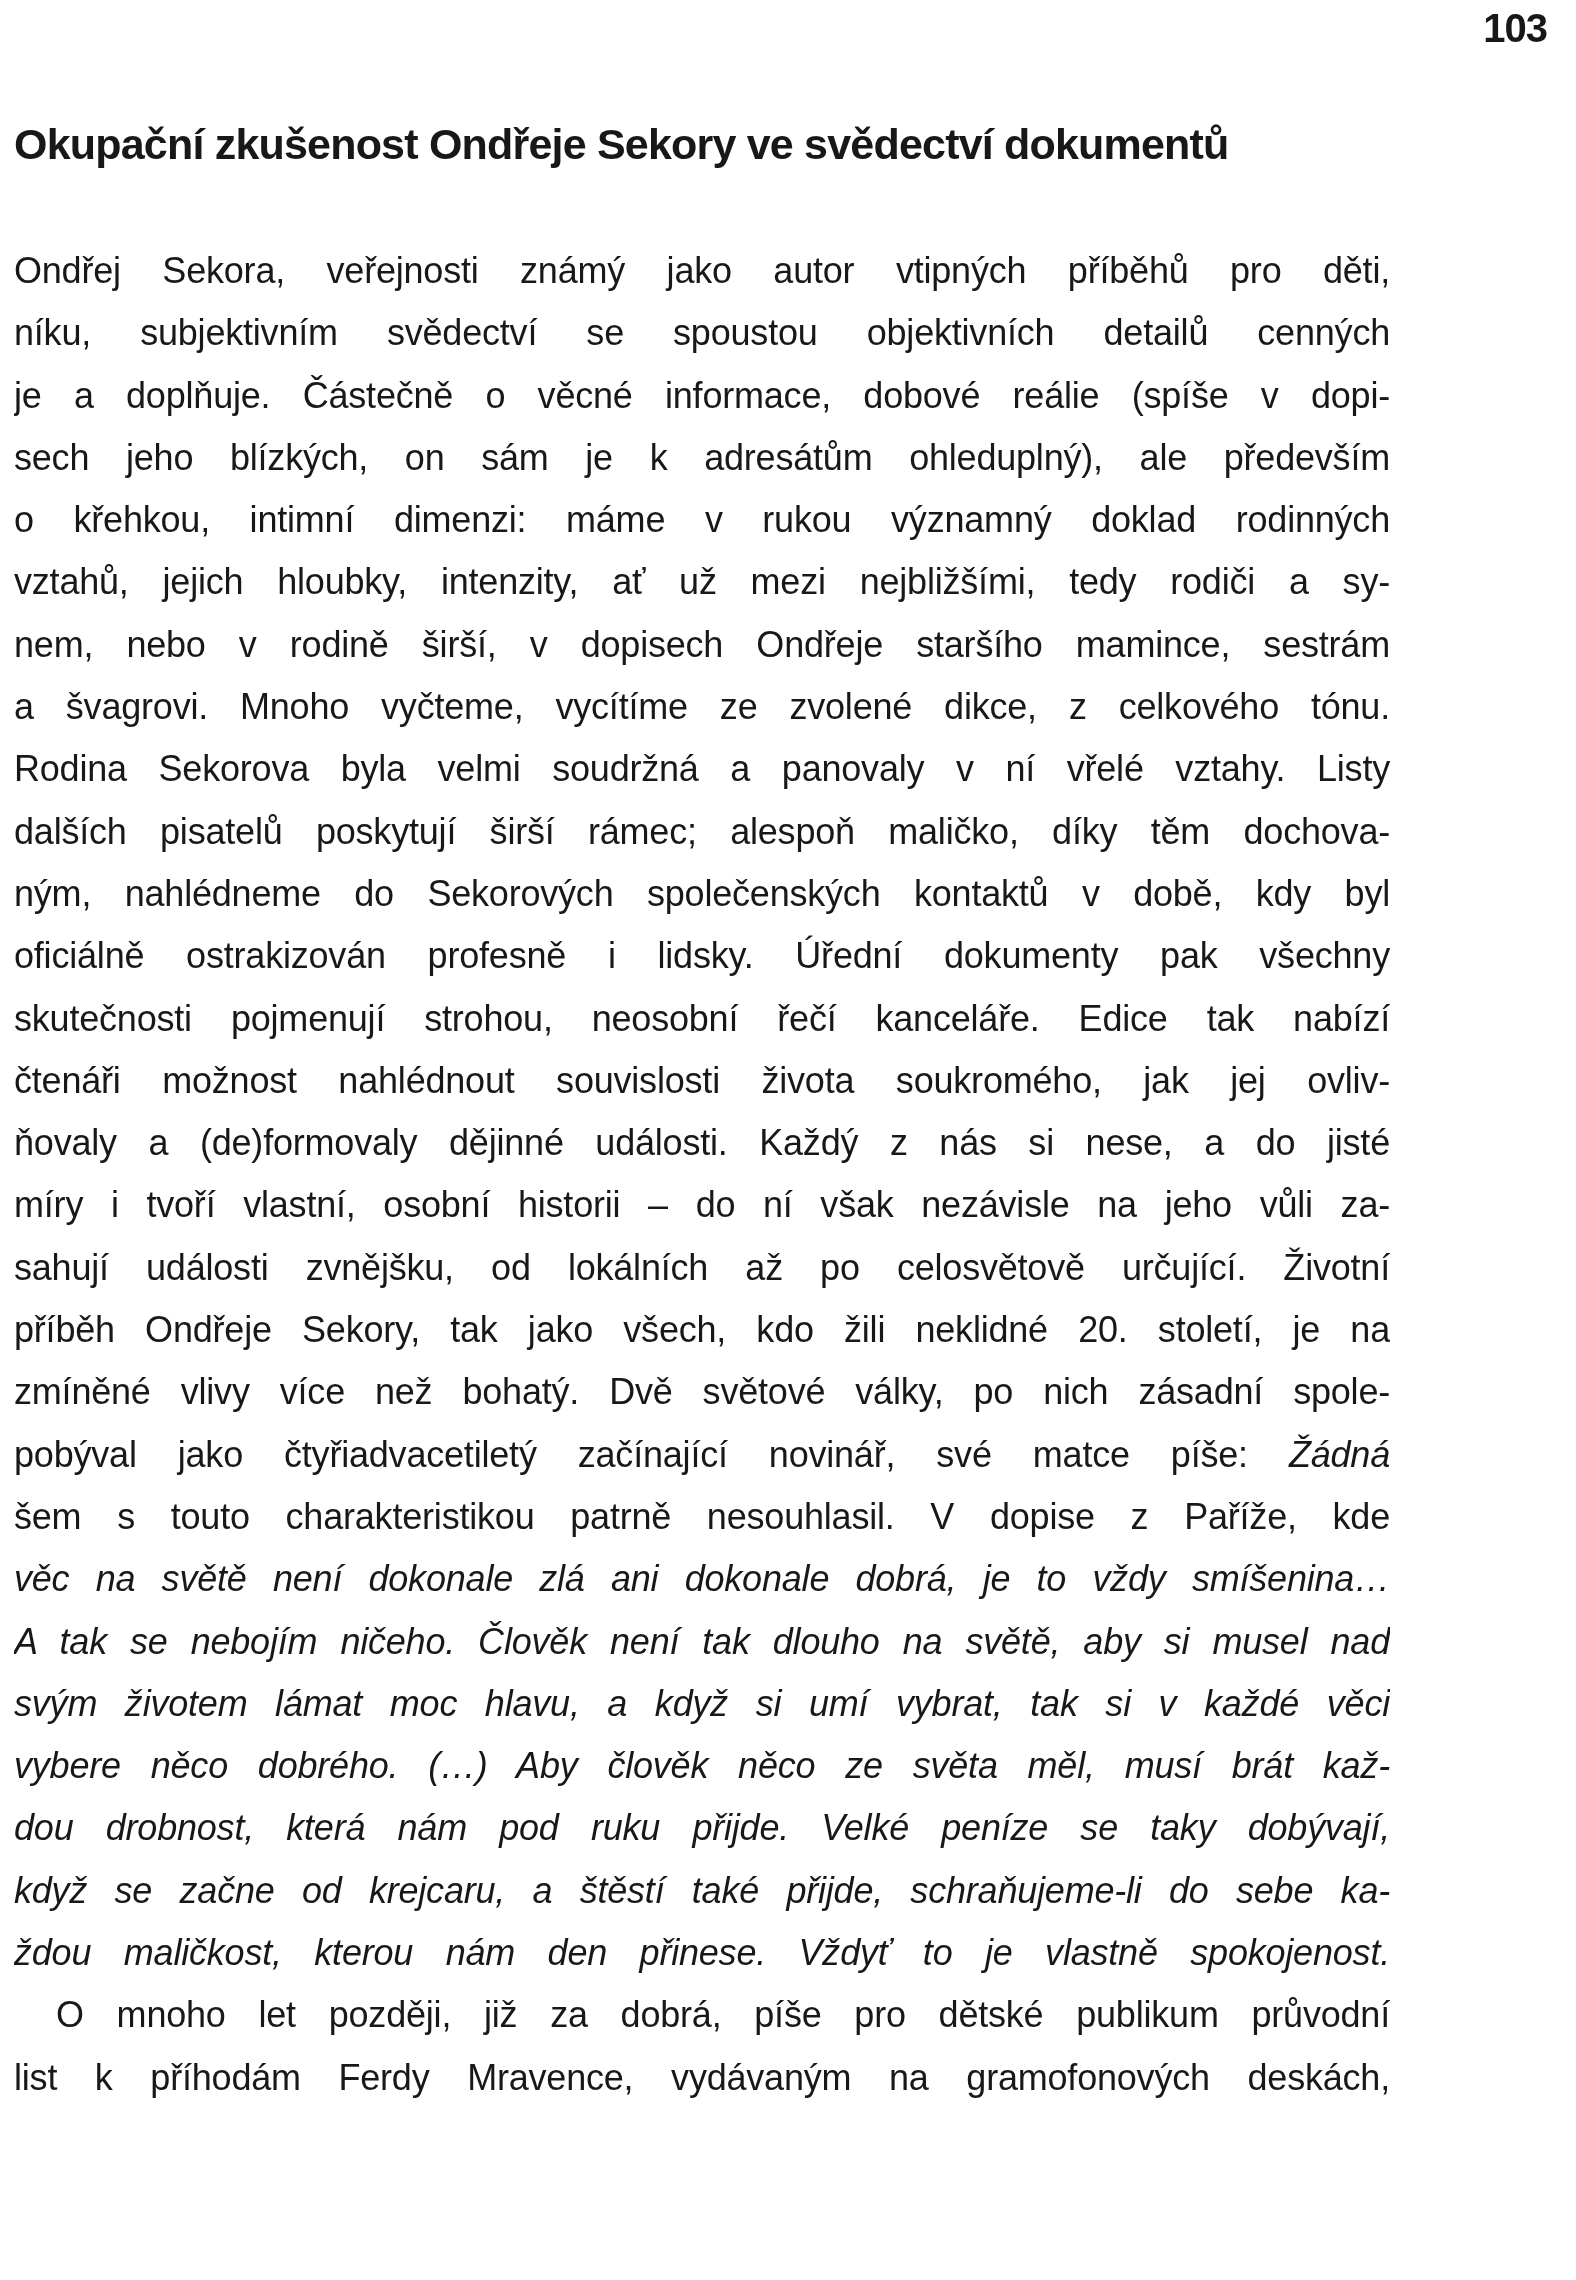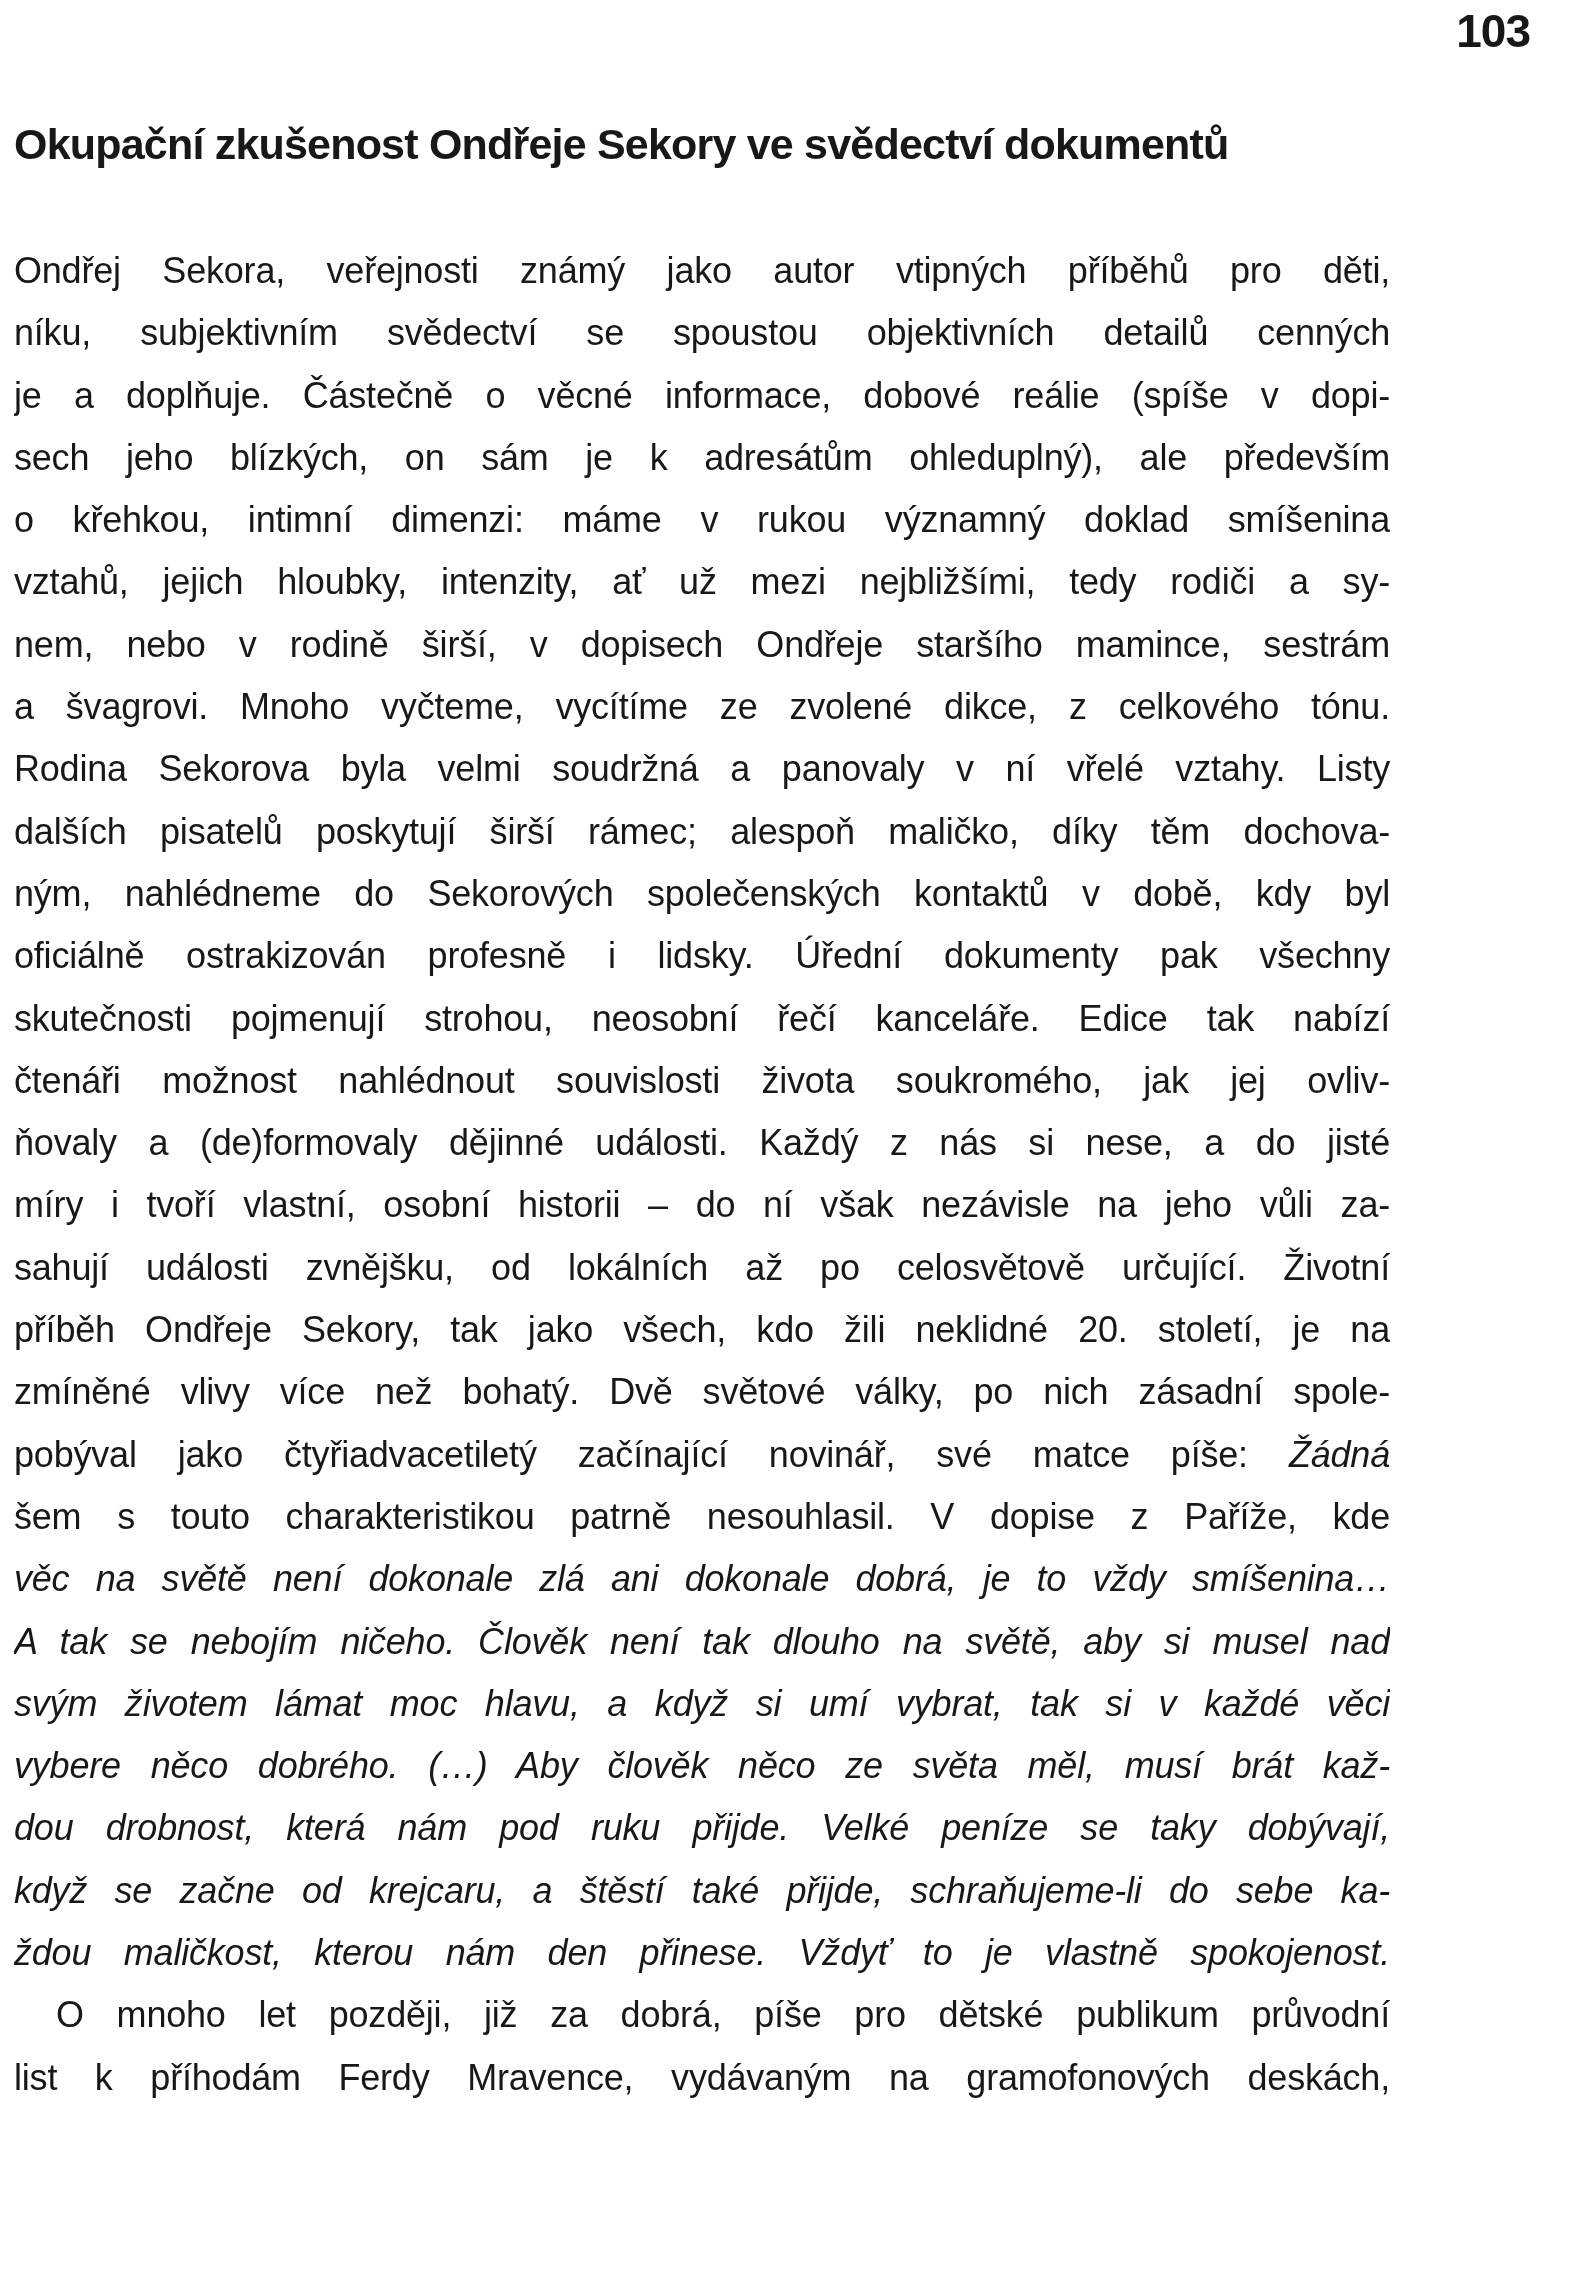"103" .page-number { font-size: 46px -> 40px; right: 46px -> 29px }
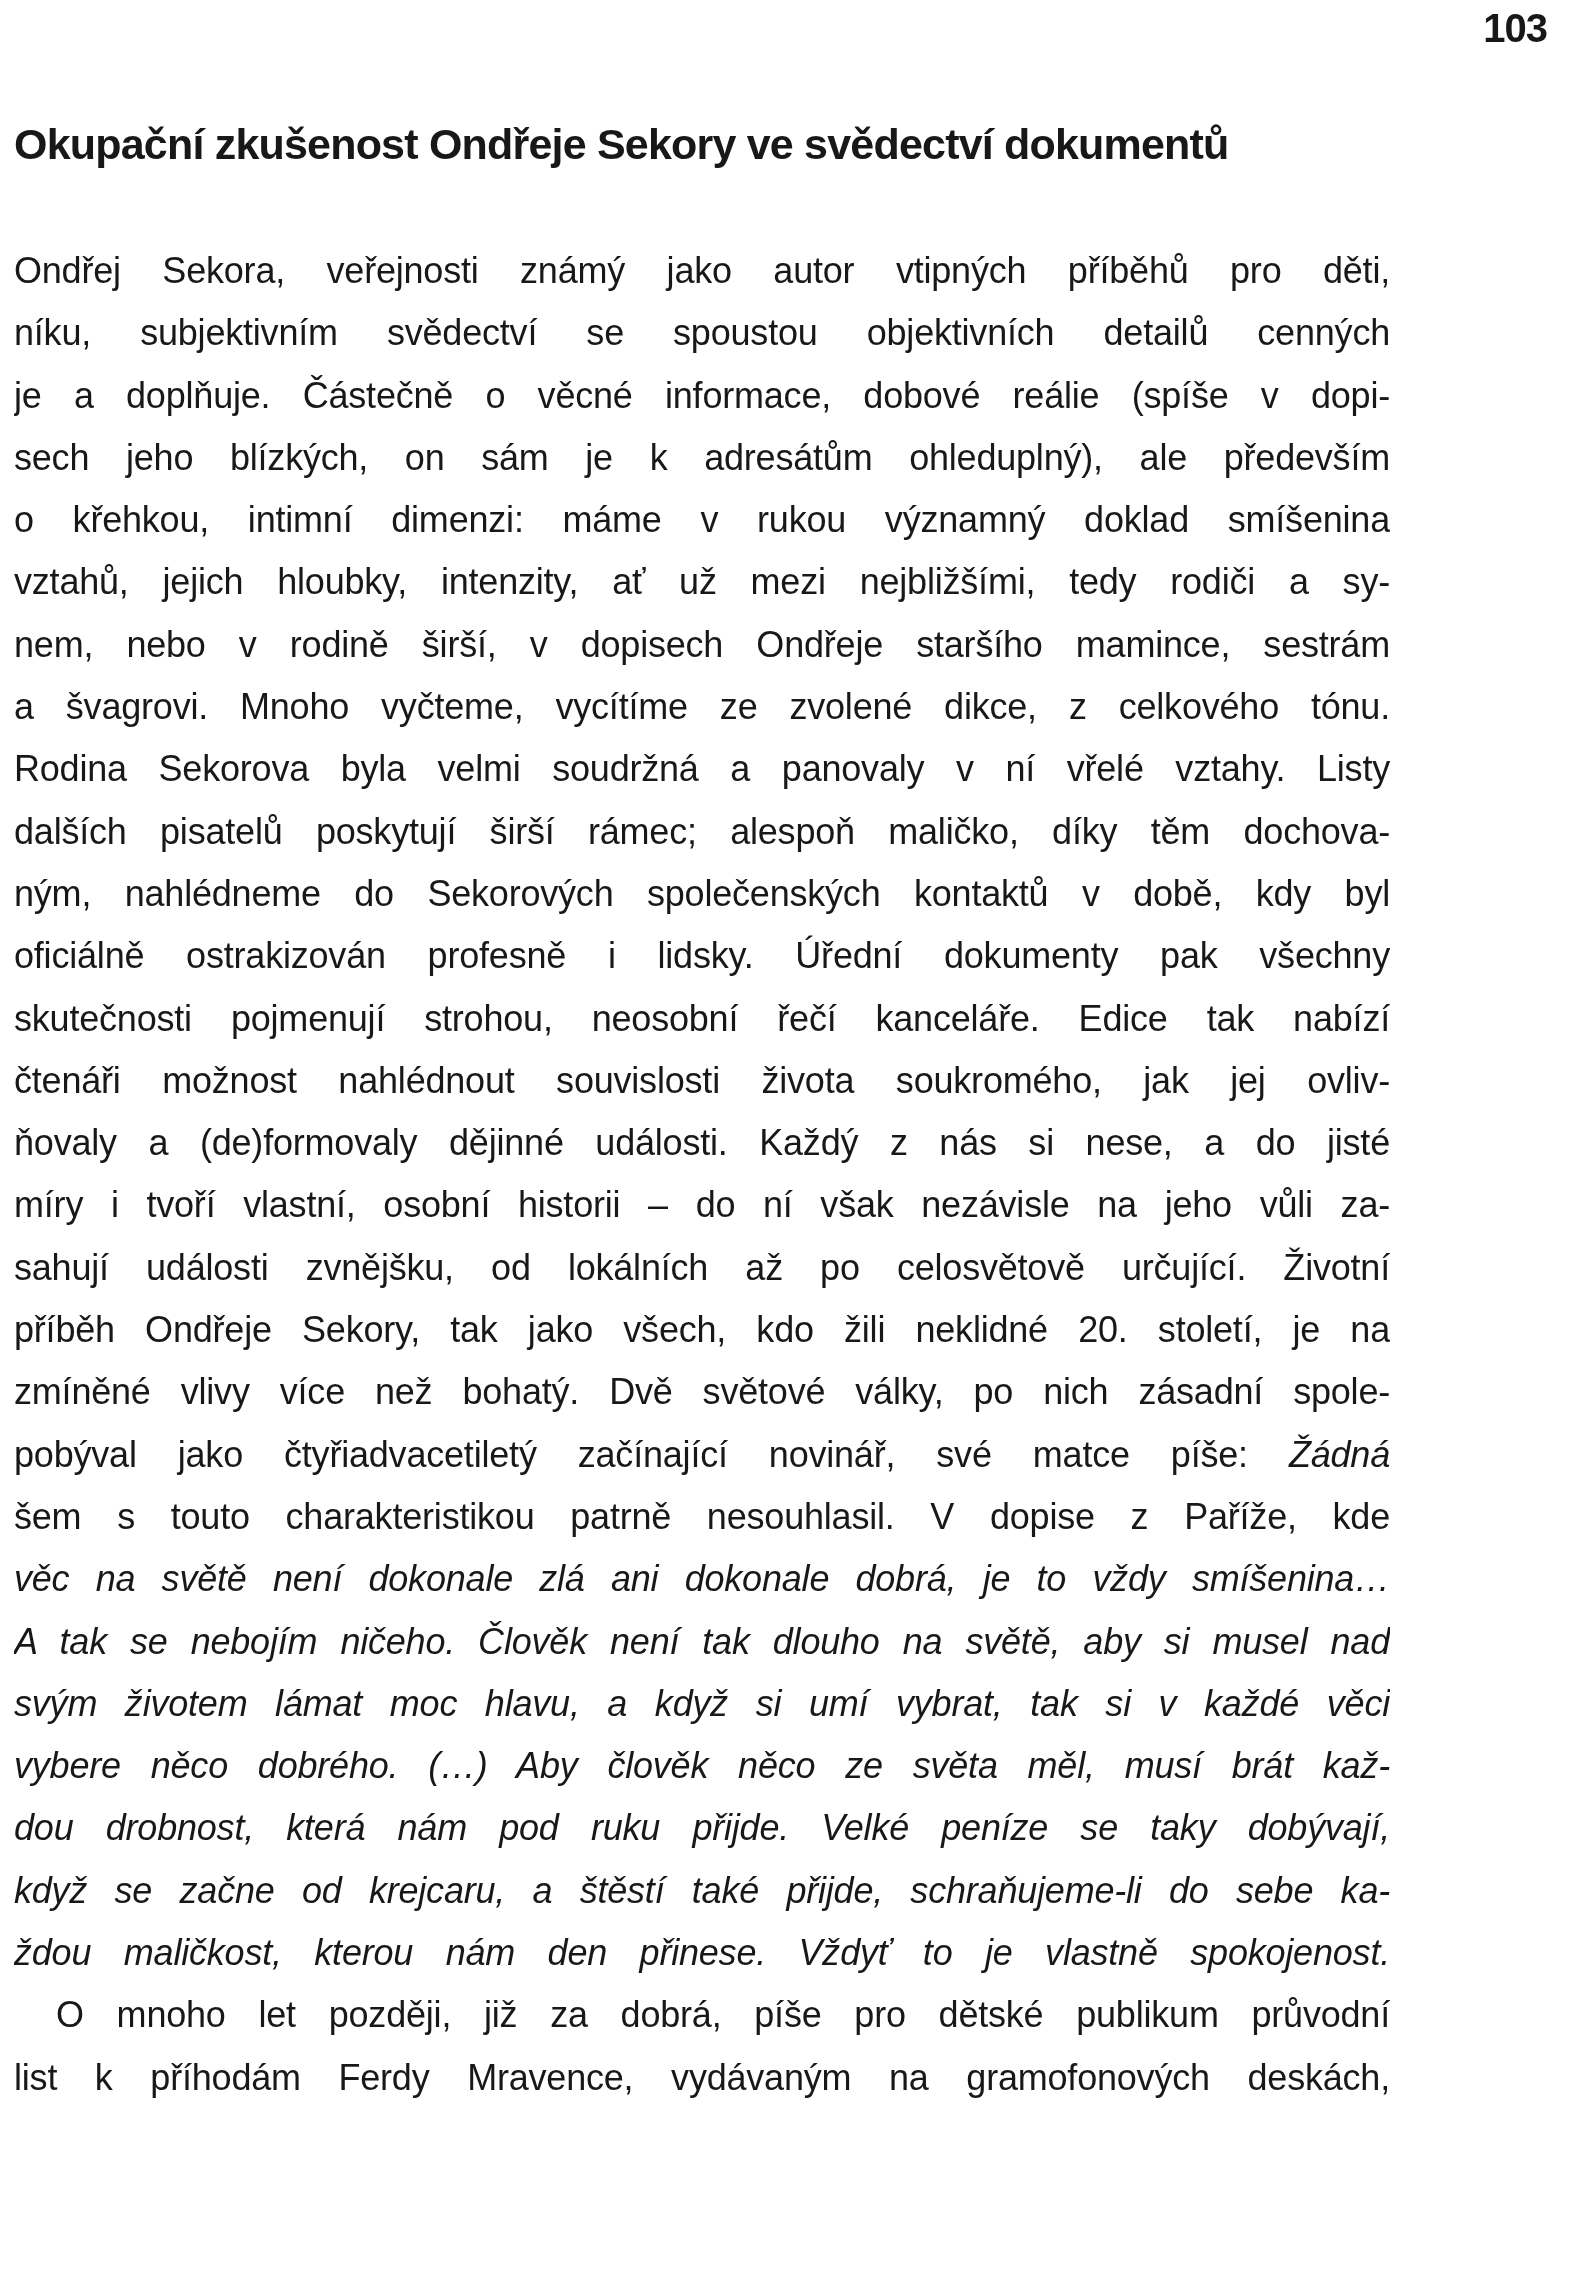"o křehkou, intimní dimenzi: máme" span.rm { text: smíšenina -> rodinných }
